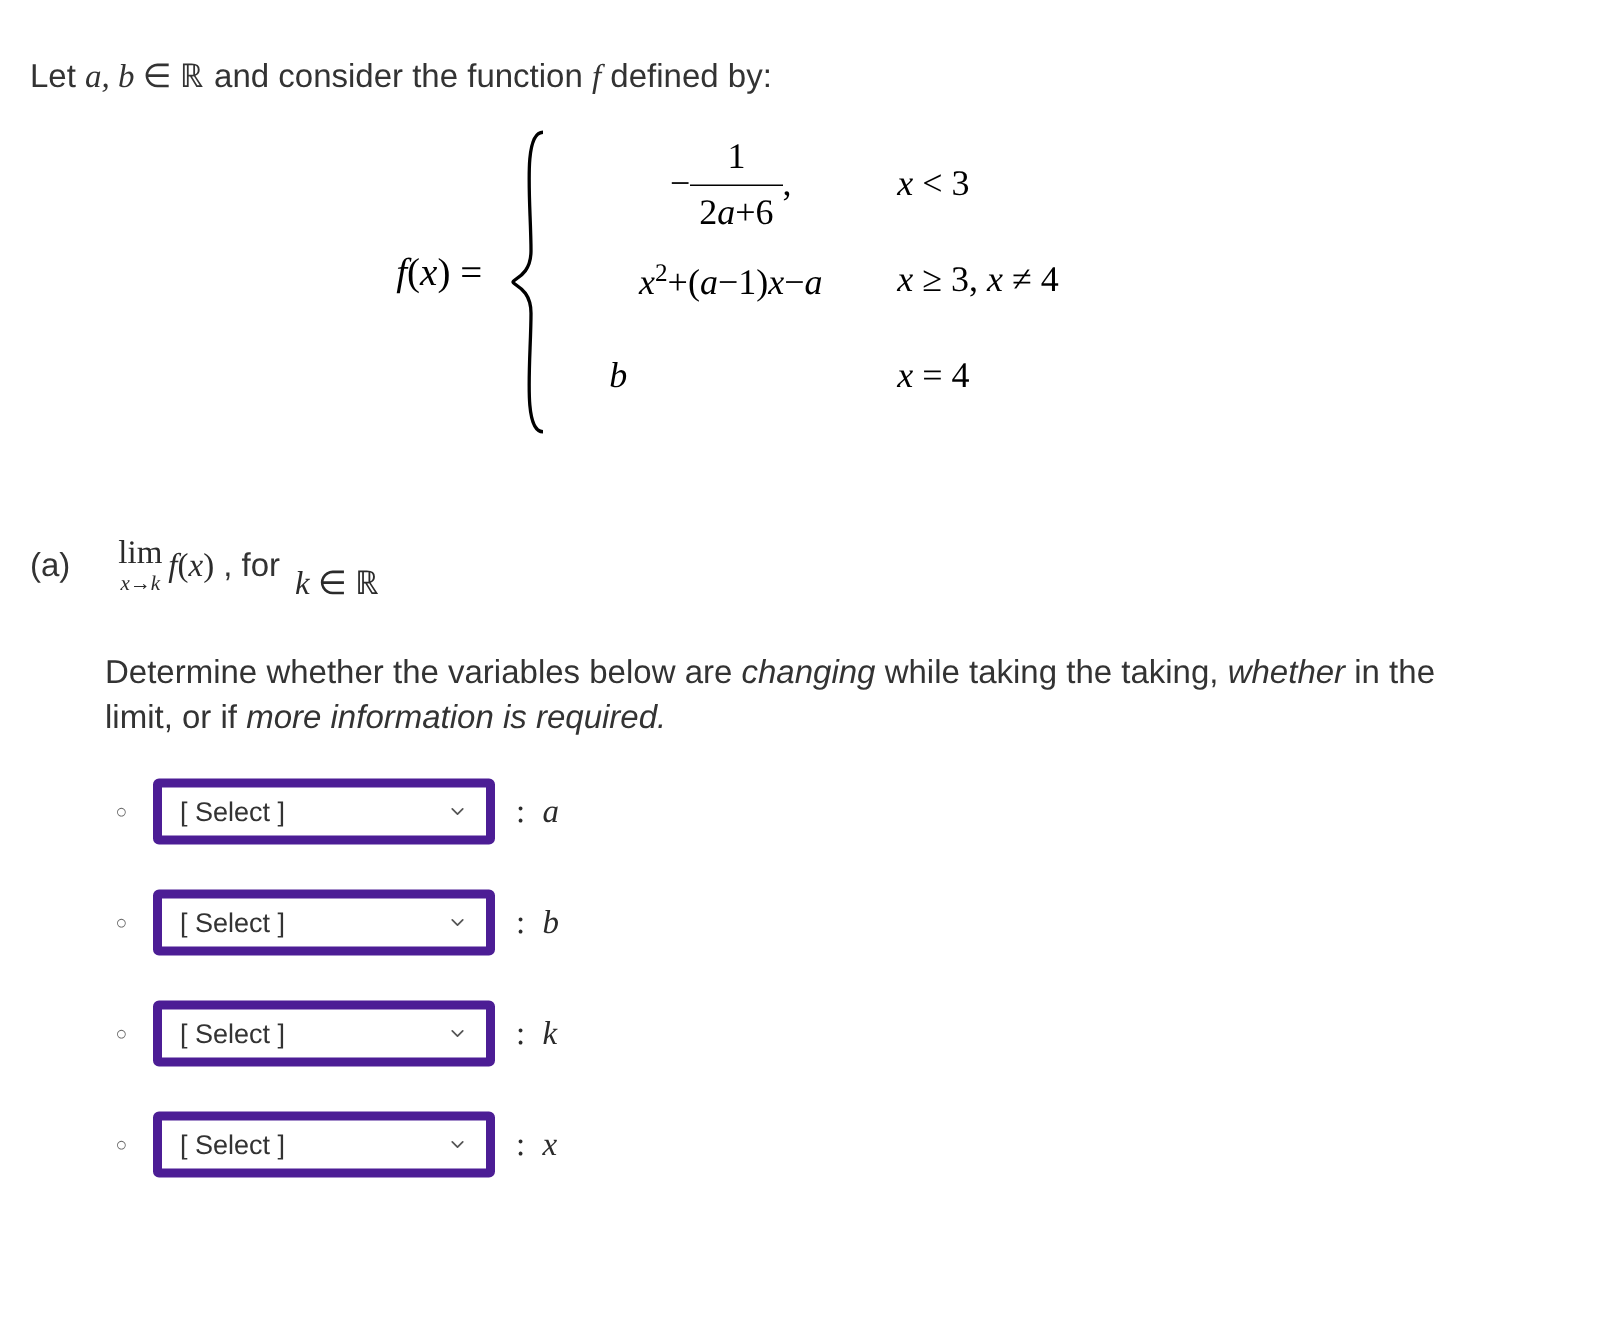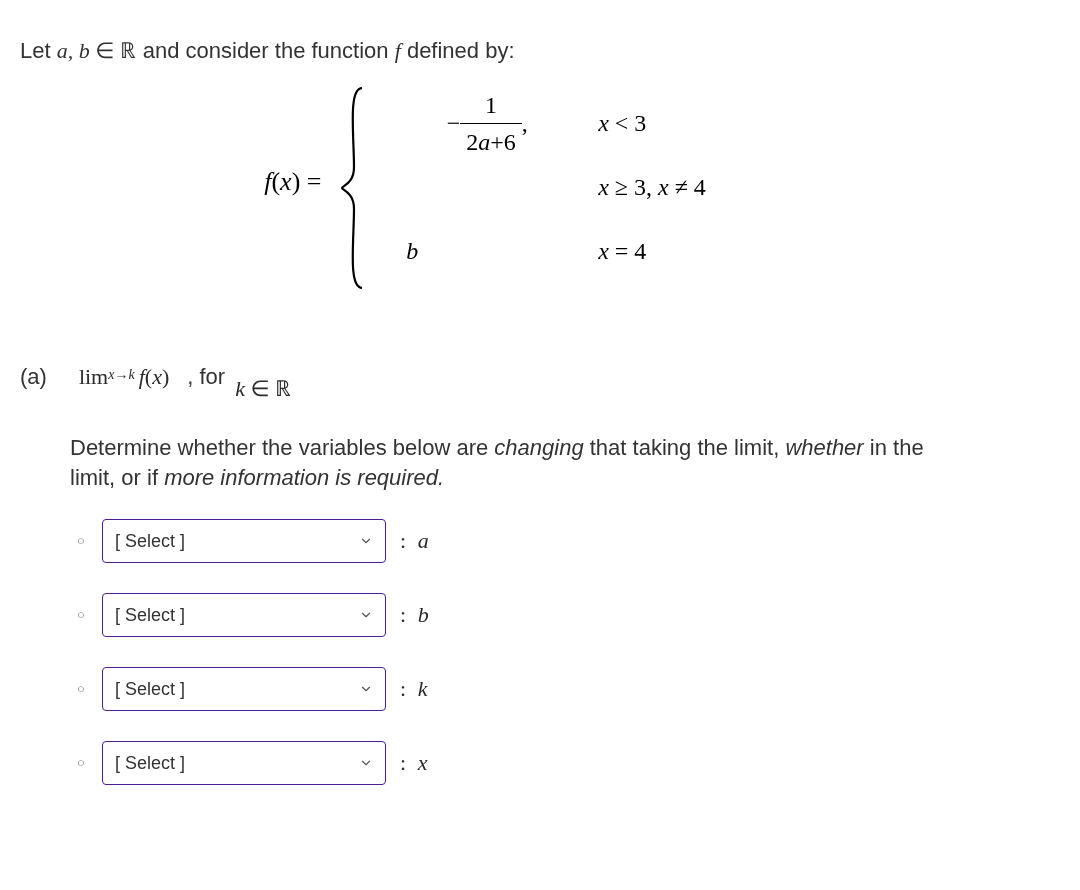"x2+(a−1)x−a" span.den { html: none -> <span><span>x</span><sup>2</sup><span>+(</span><span>a</span><span>−1)</span><span>x</span><span>−</span><span>a</span></span> }
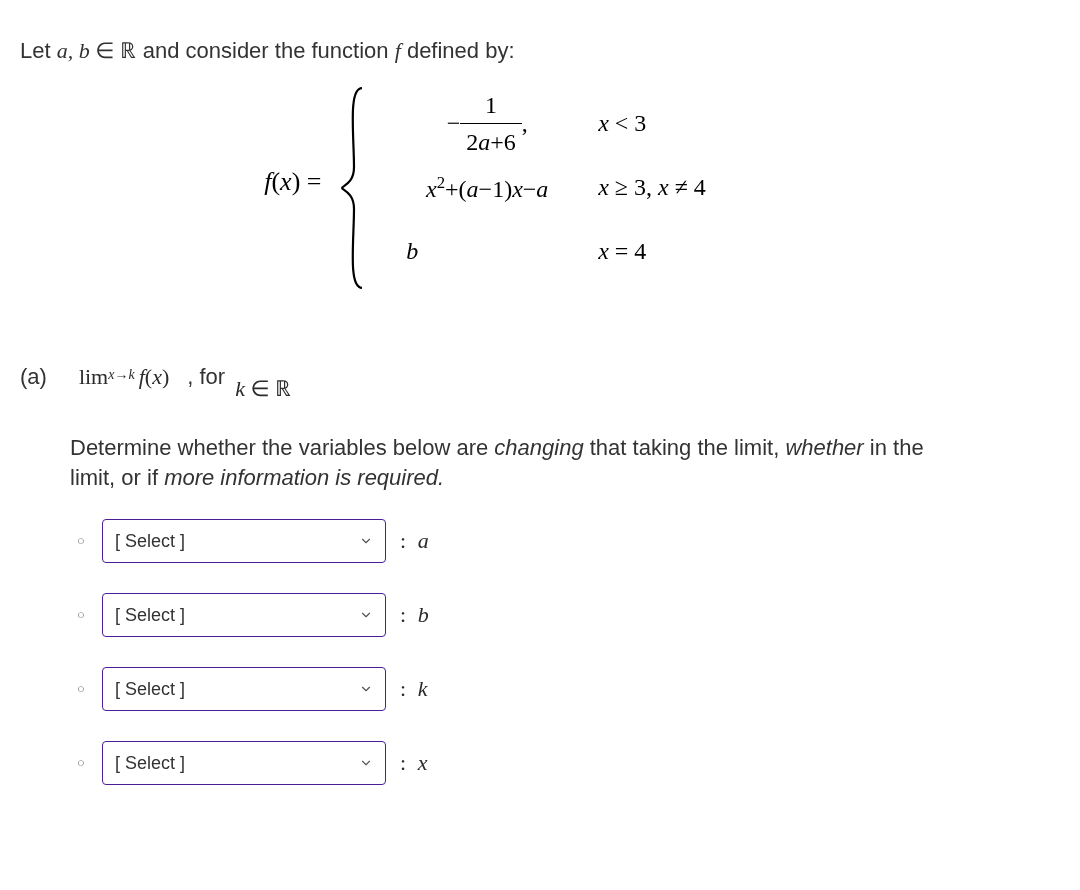"lim" .limbox { flex-direction: row -> column }
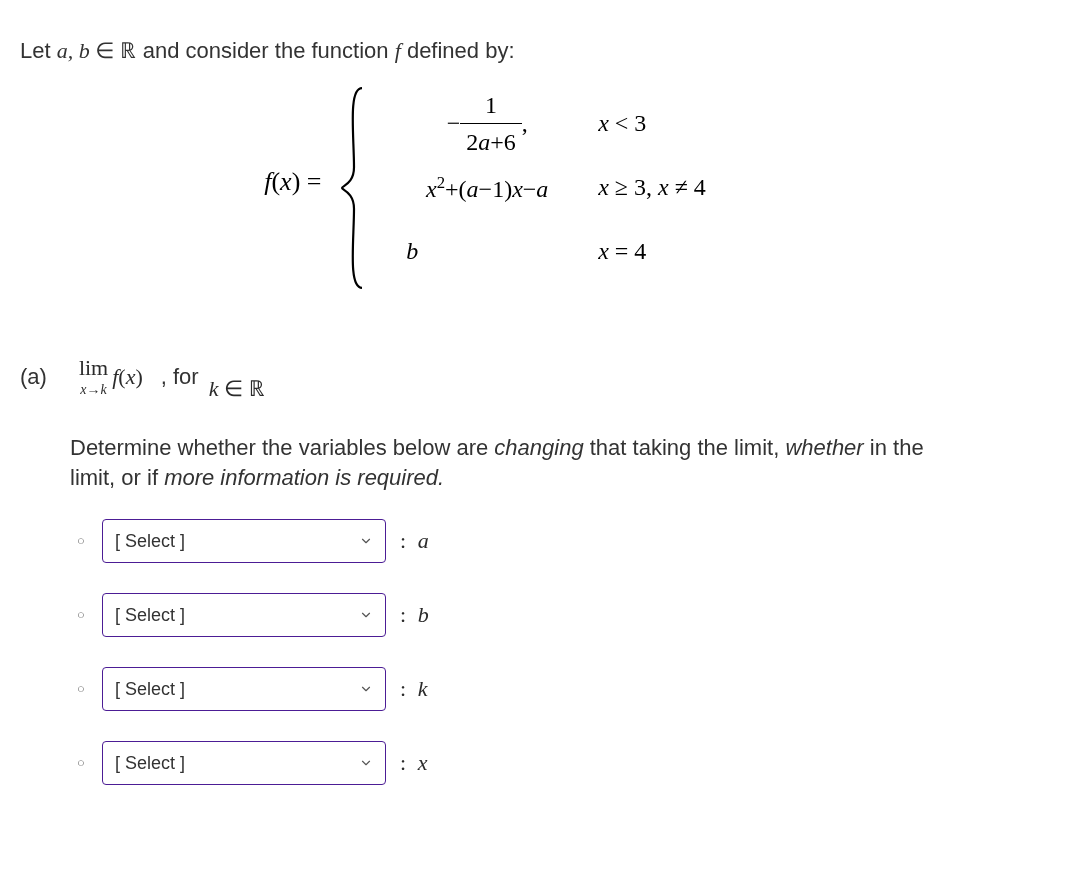", for" span.leadtxt { margin-left: 18px -> 6px }
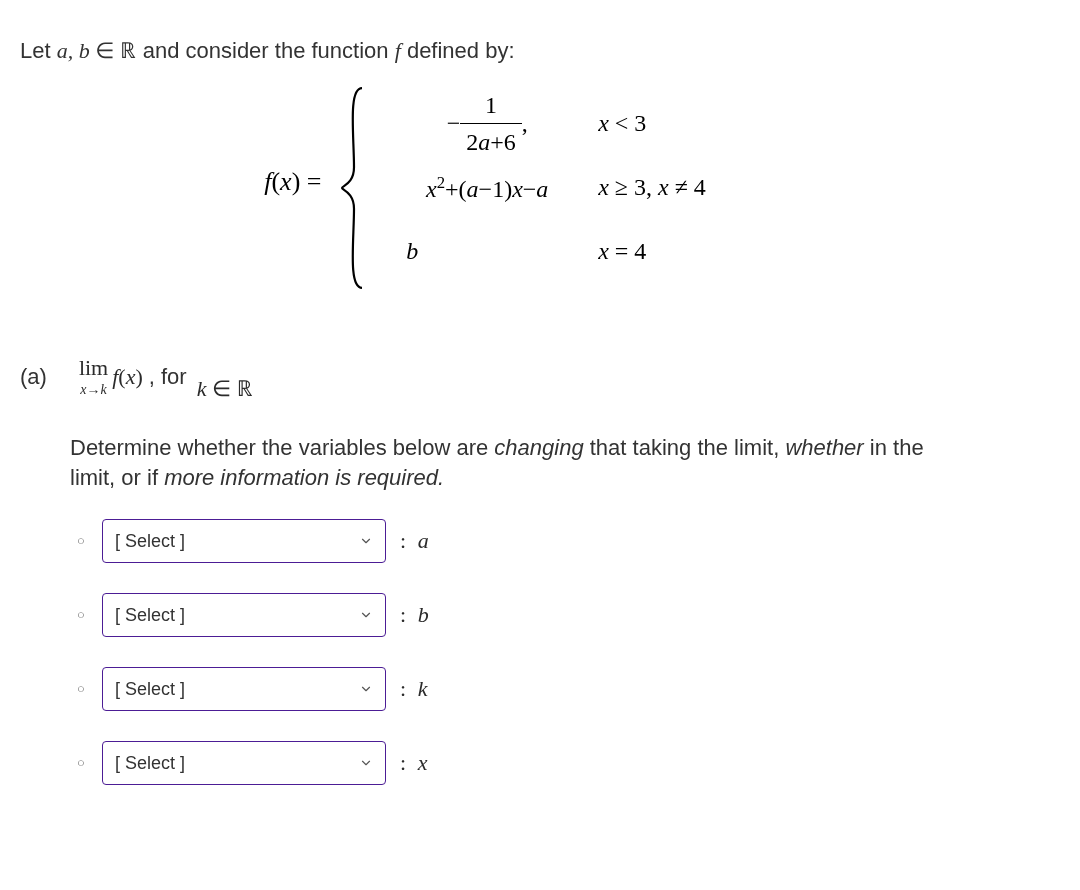"that taking the limit," span { text: that taking the limit -> while taking the taking }
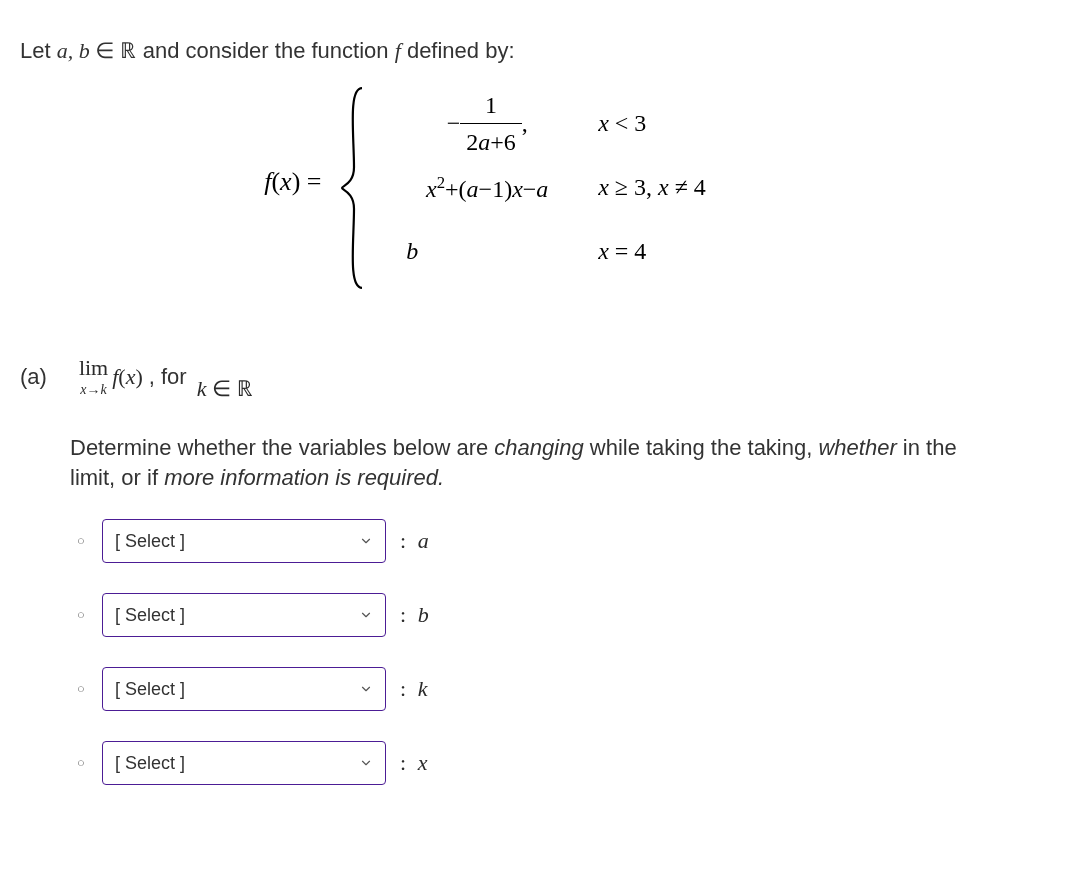"[ Select ]" .dropdown { border: 1px solid #4c1d95 -> 6px solid #4c1d95; width: 284px -> 228px }
